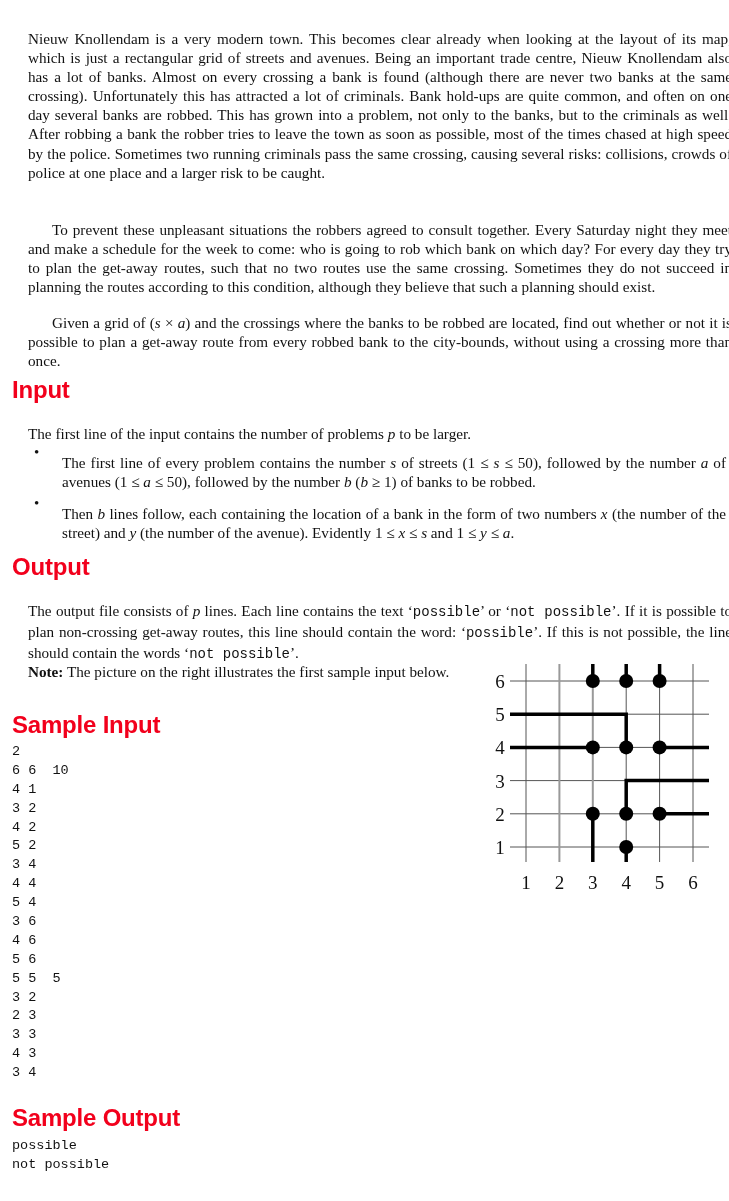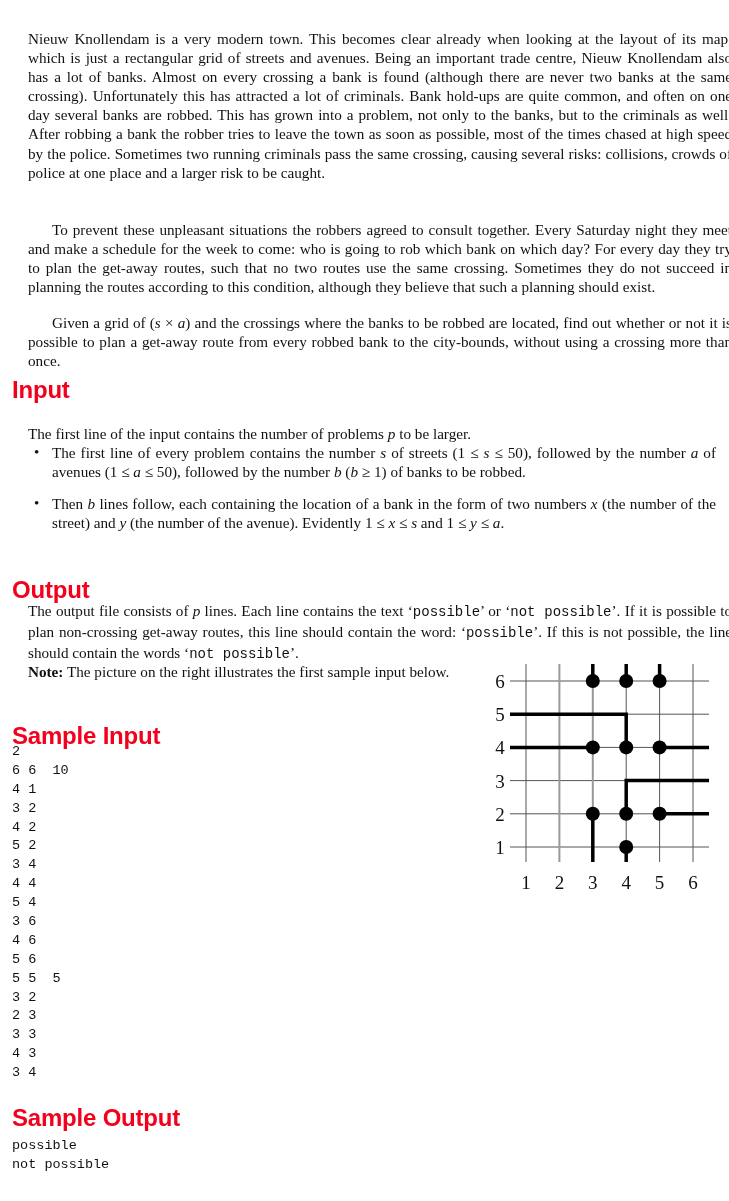"The first line of every" .li { margin: 0 -> 10px }
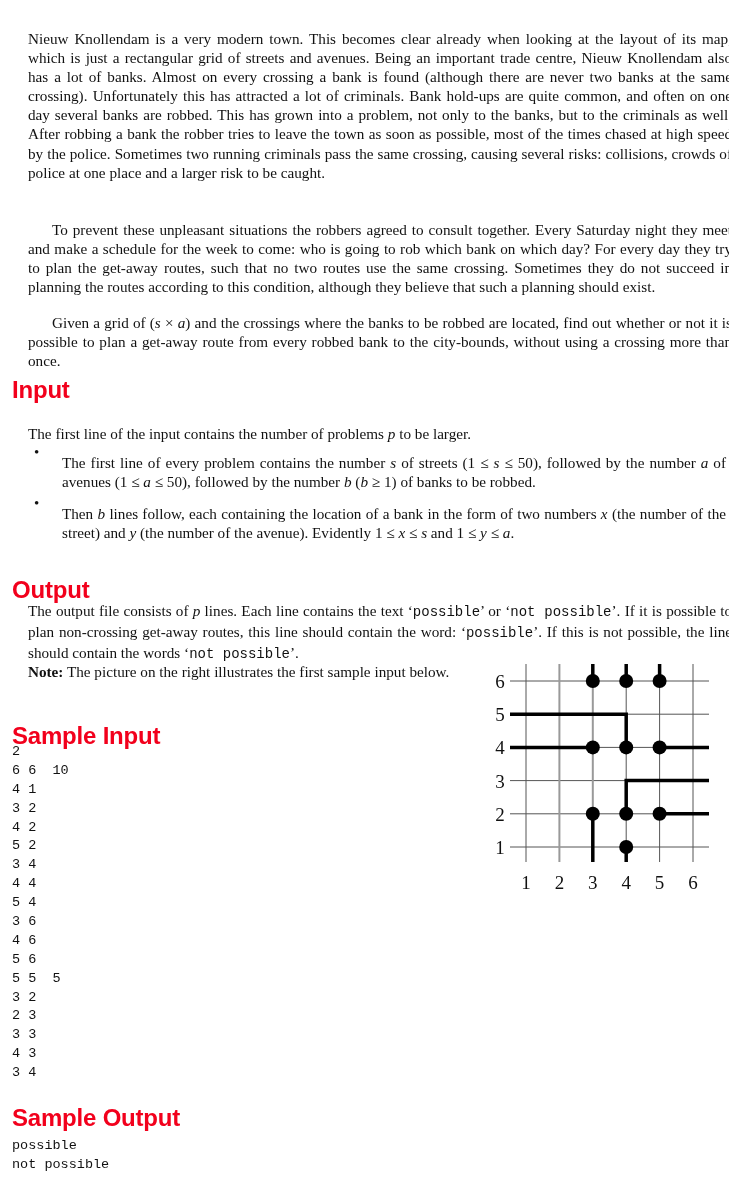"Output" h2.h { margin-top: 23px -> none }
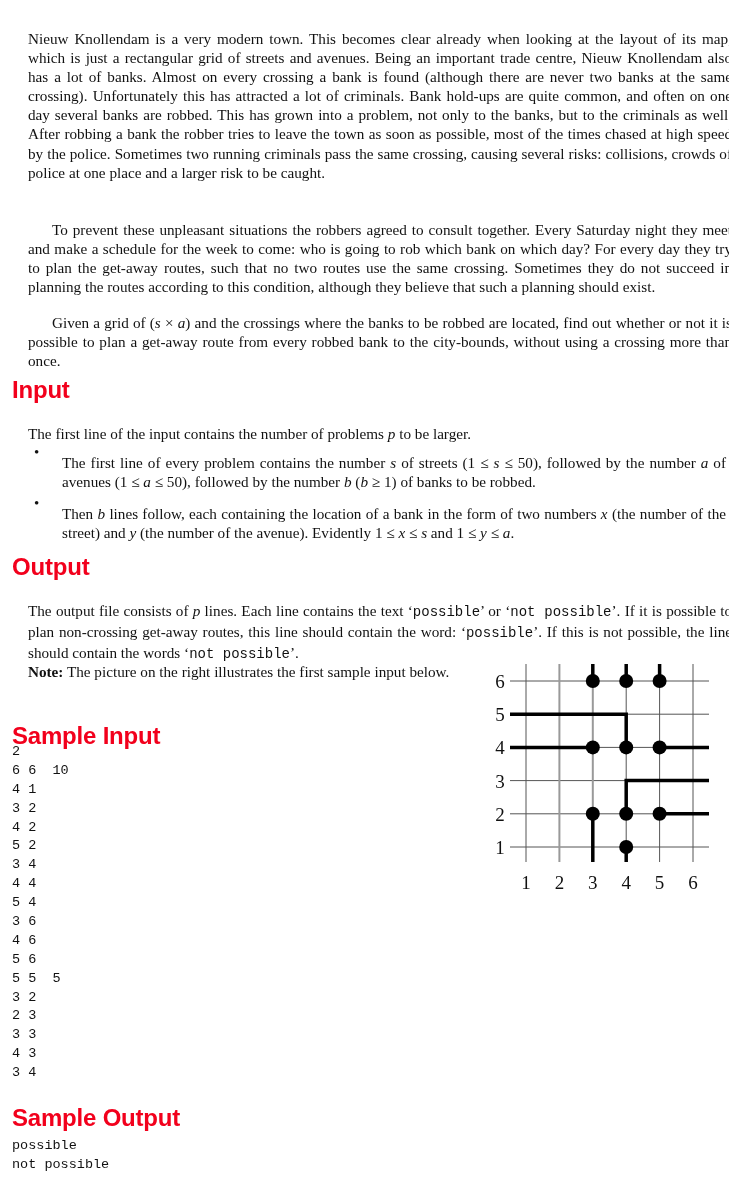"Sample Input" h2.h { margin-top: 11px -> none }
